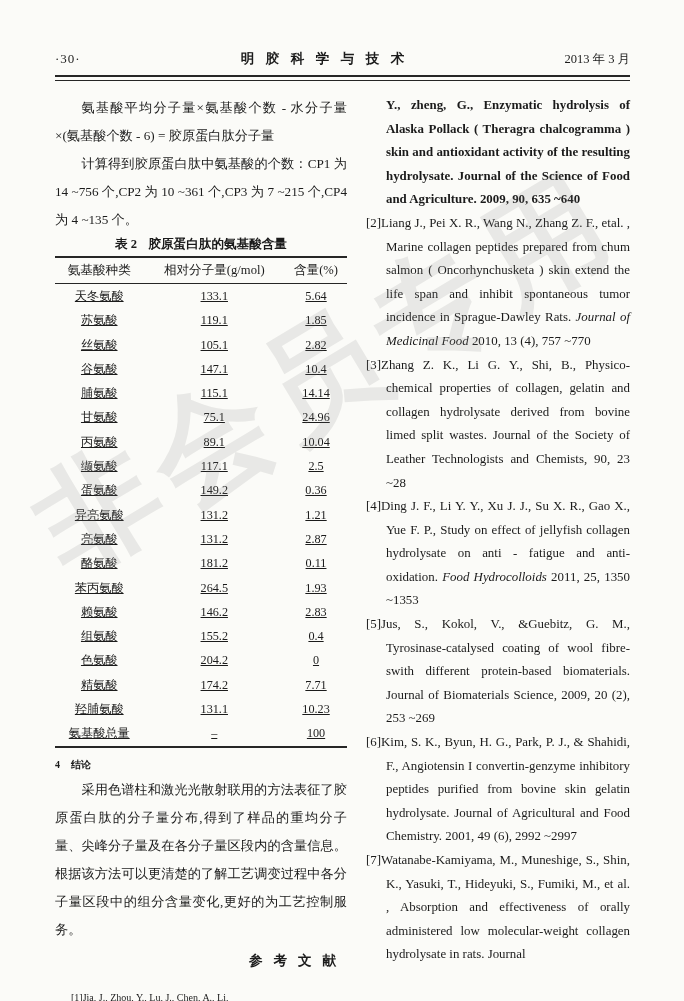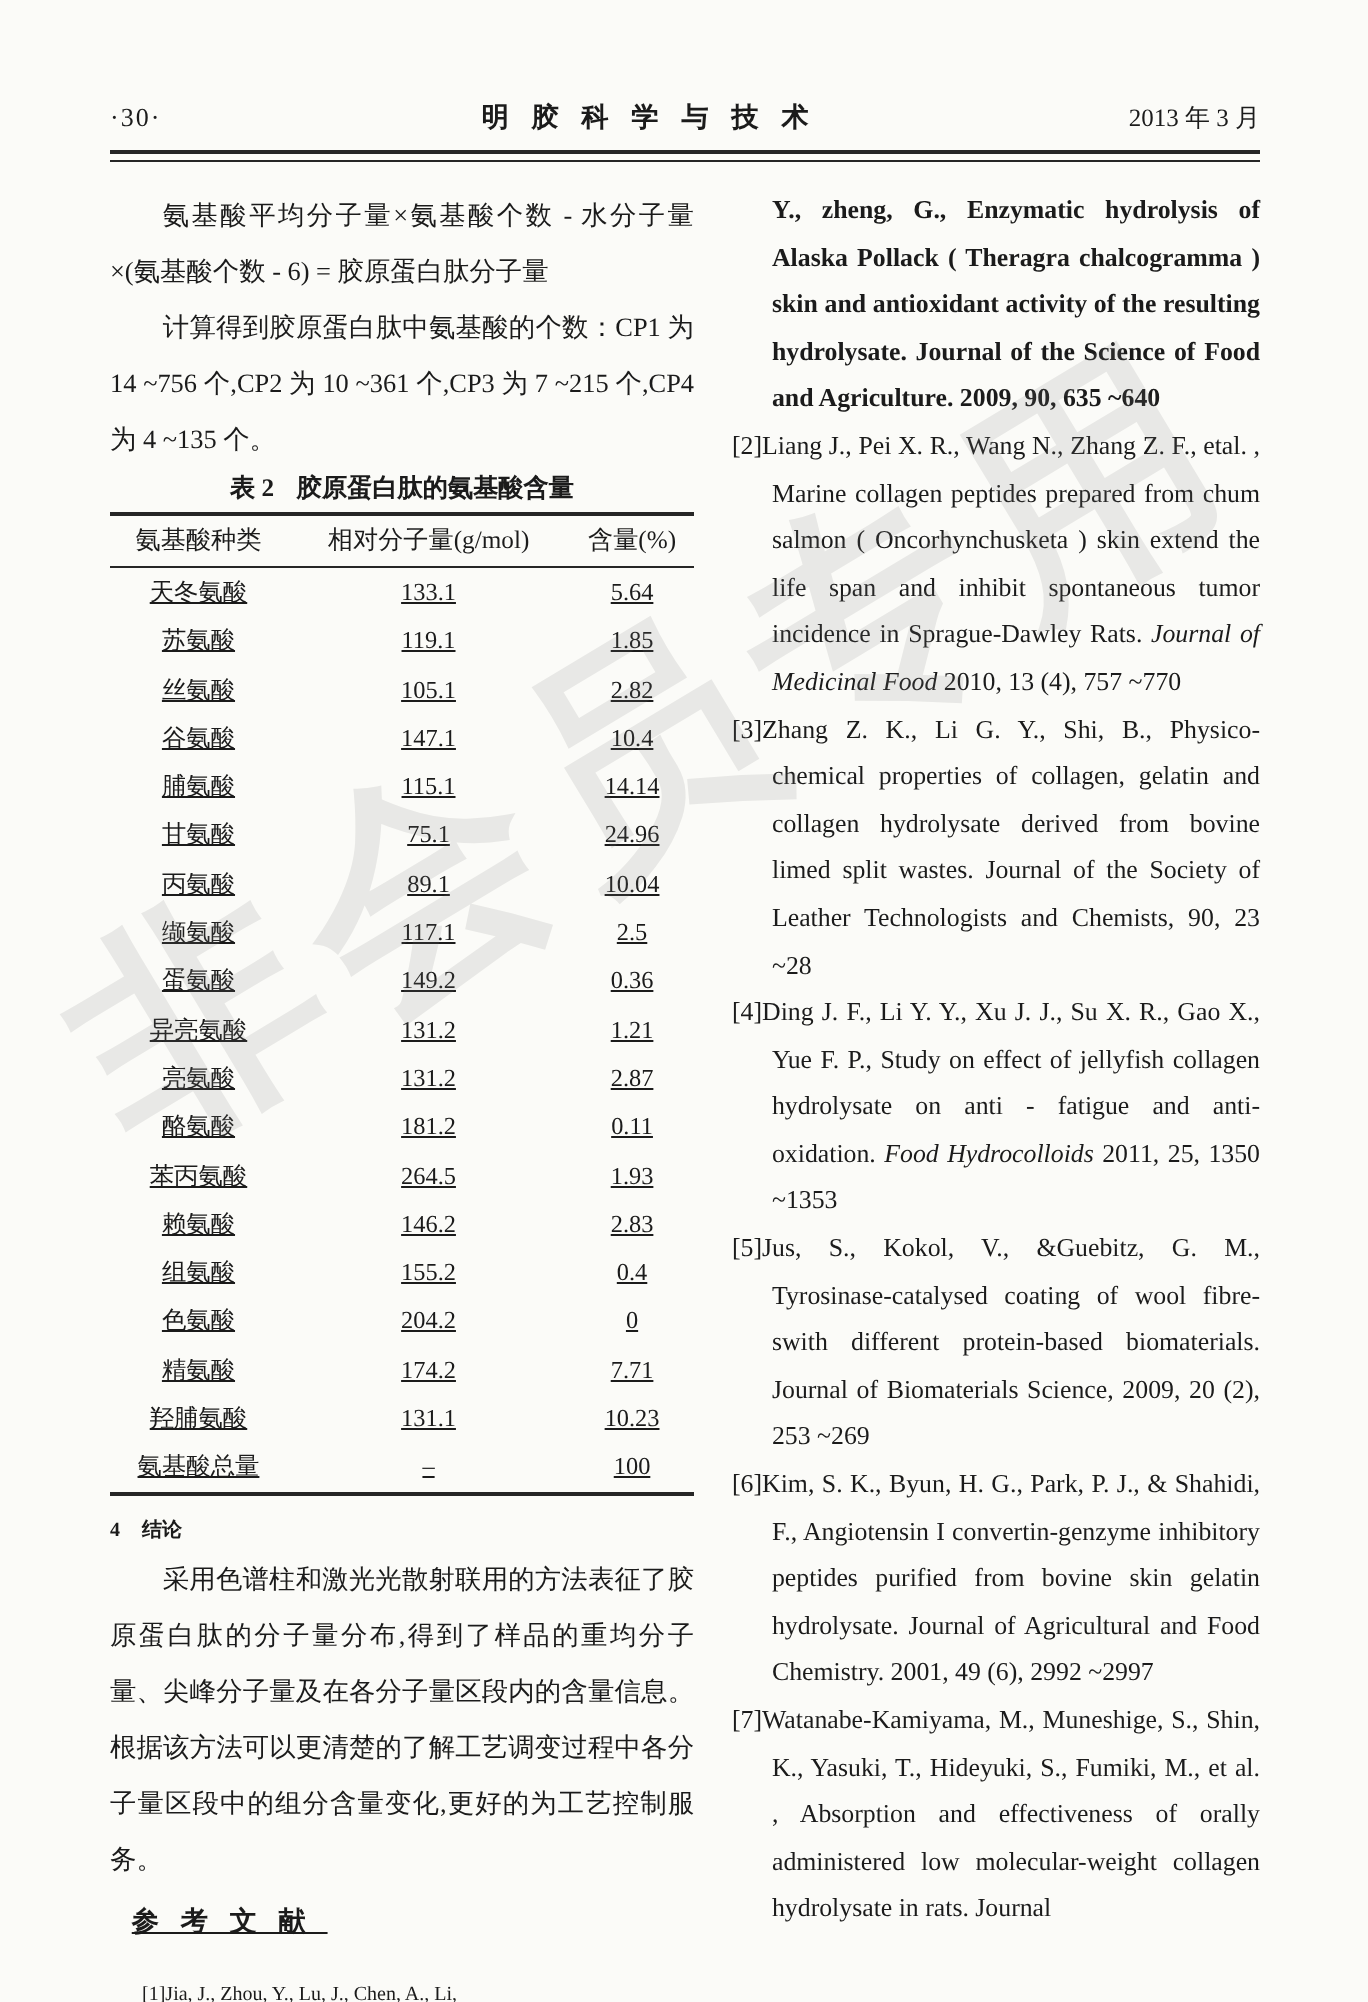"参考文献" .ref-heading { text-align: left -> right; text-decoration: underline -> none }
